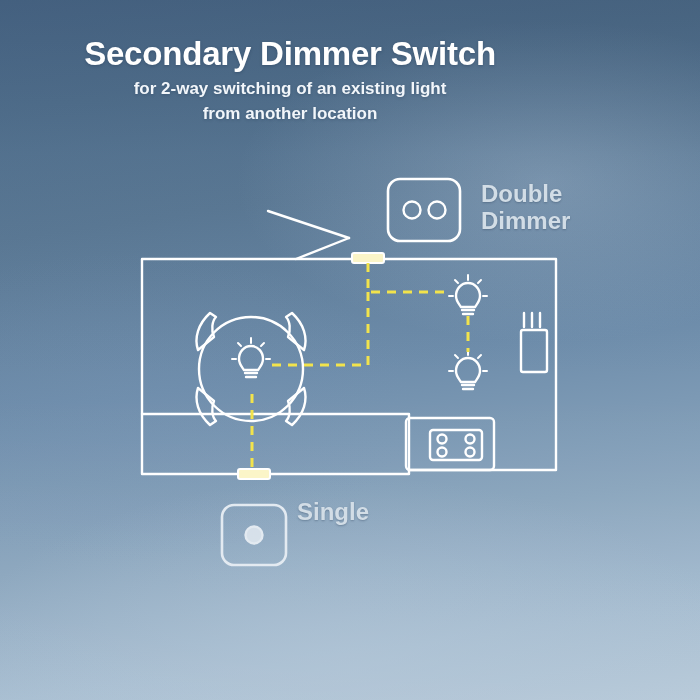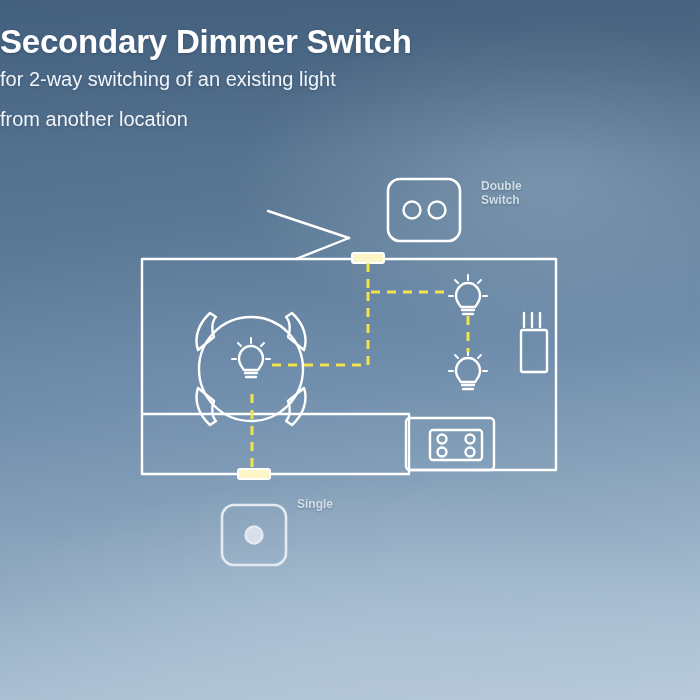"Secondary Dimmer Switch" .headings { text-align: left -> center; top: 24px -> 36px }
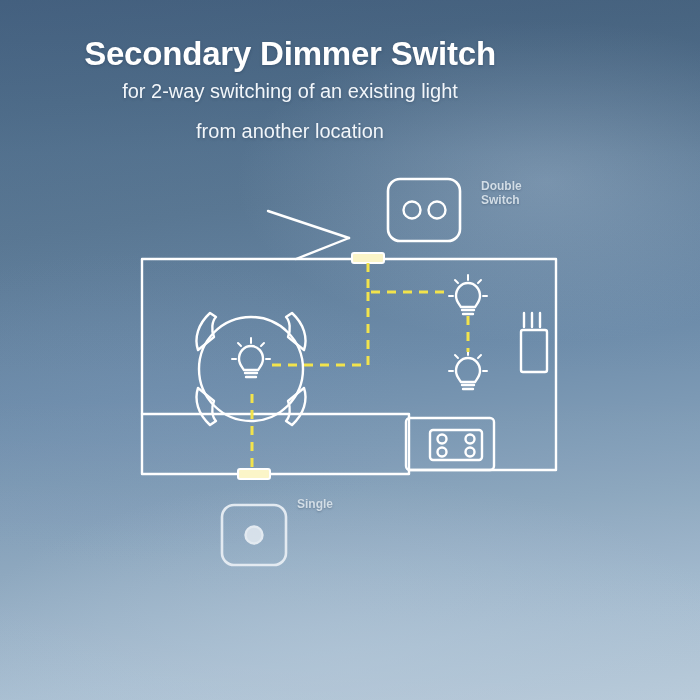"for 2-way switching of an" .subtitle { font-size: 20px -> 17px; font-weight: normal -> bold }
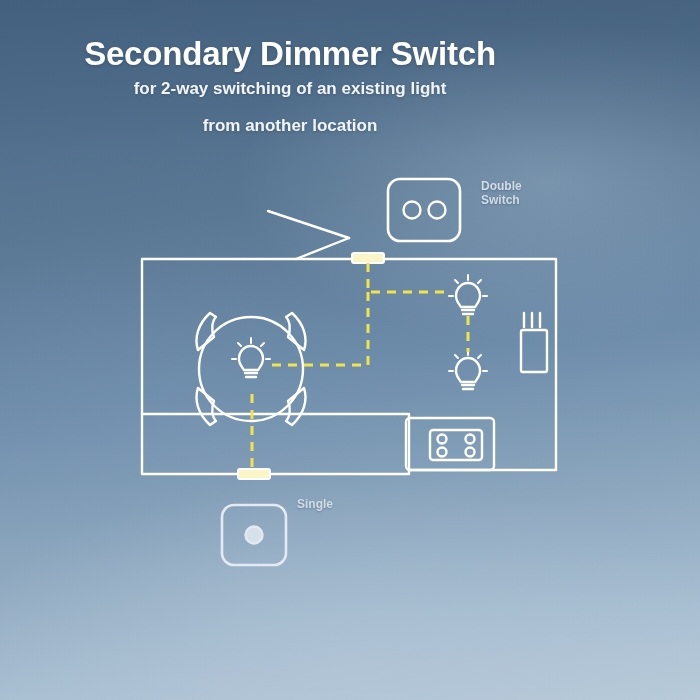"from another location" div.subtitle { margin-top: 16px -> 4px }
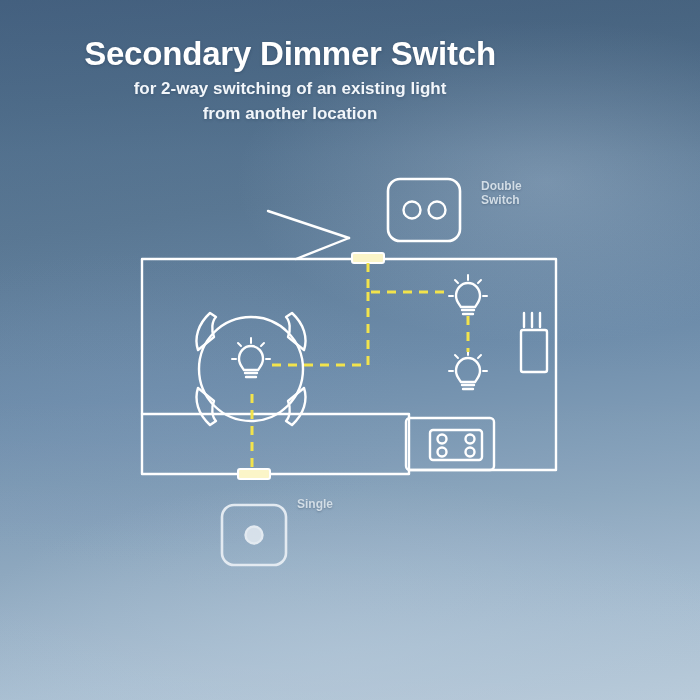"Double" .lbl { font-size: 12px -> 24px }
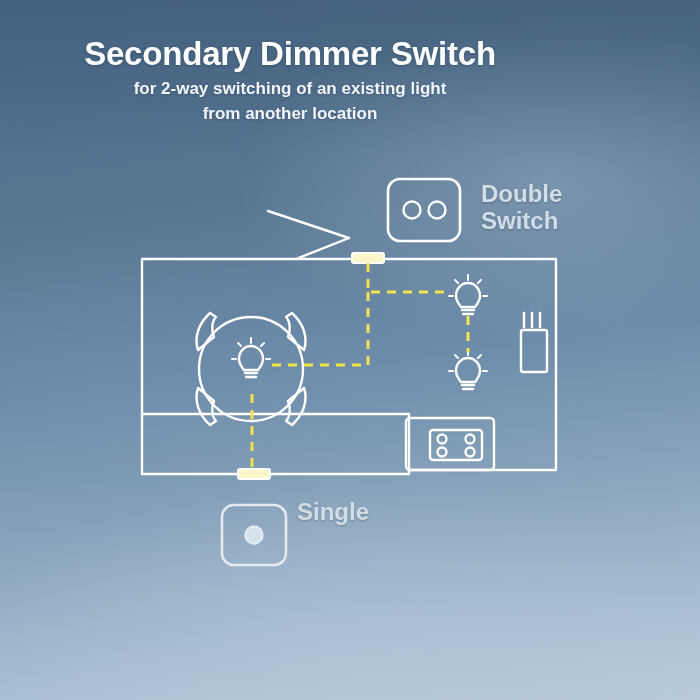"Switch" div { text: Switch -> Dimmer }
